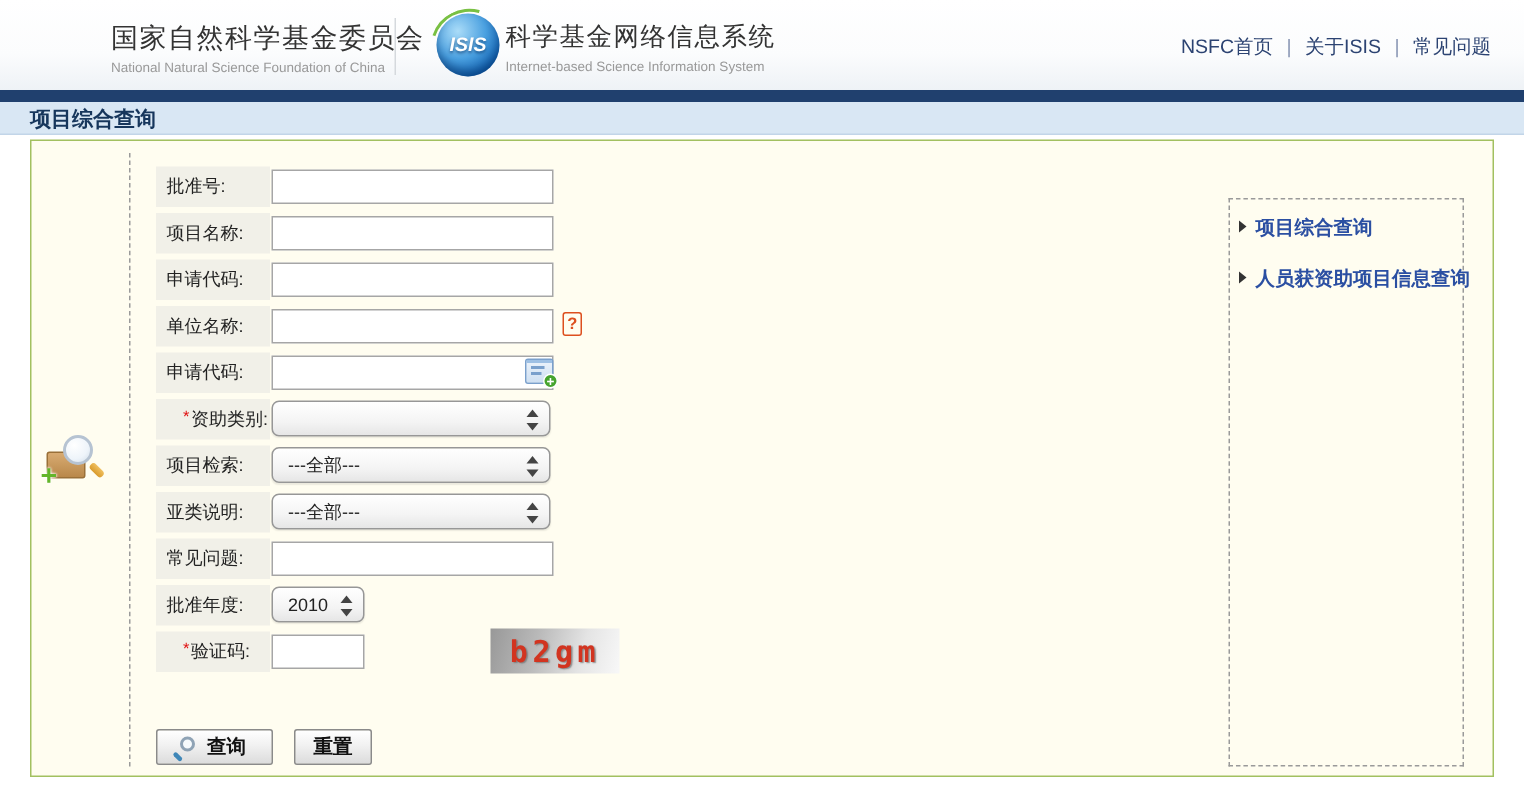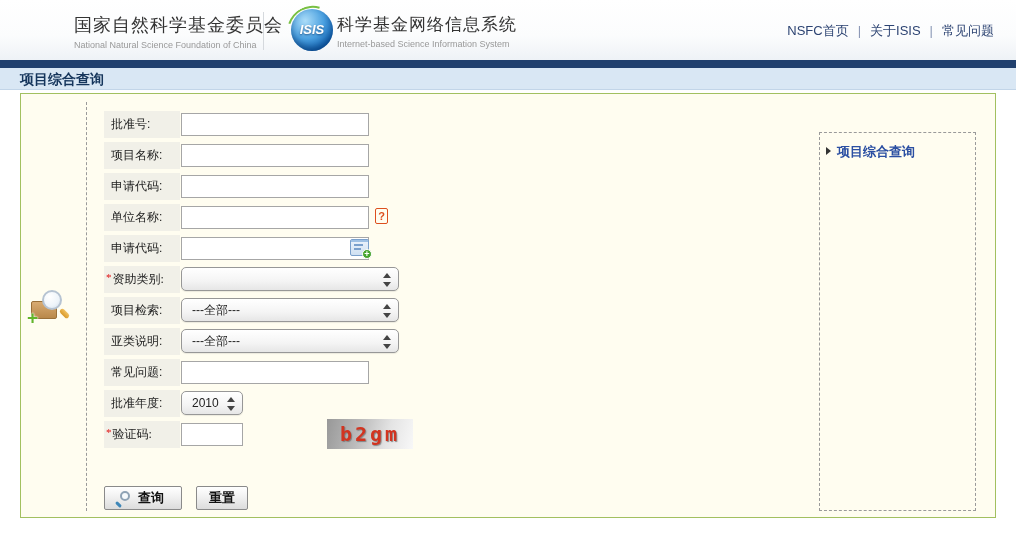"人员获资助项目信息查询" div.side-link-row { html: none -> <div> <span></span><a>人员获资助项目信息查询</a> </div> }
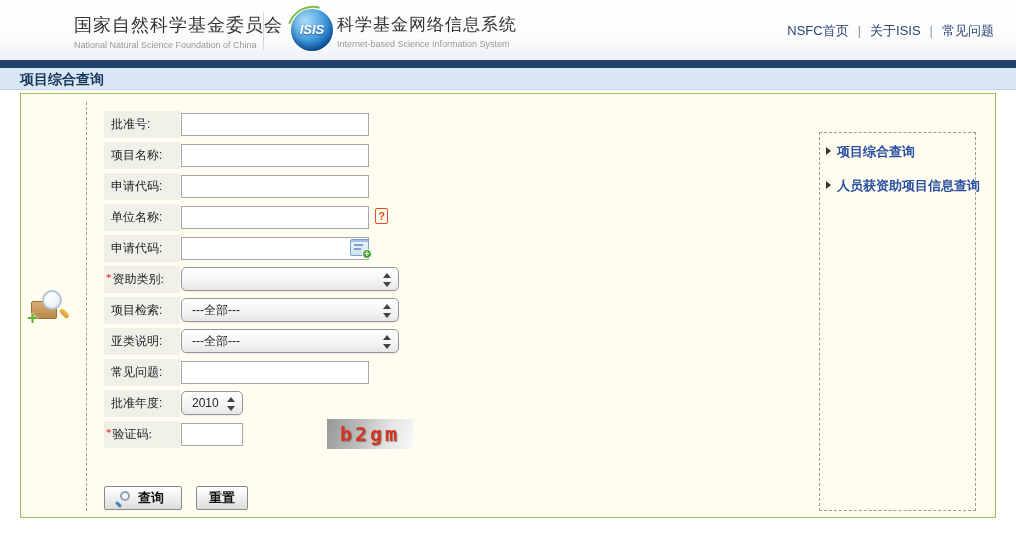"*资助类别:" .label-cell.required { font-family: Liberation Serif, serif -> none; padding-left: 2px -> 18px }
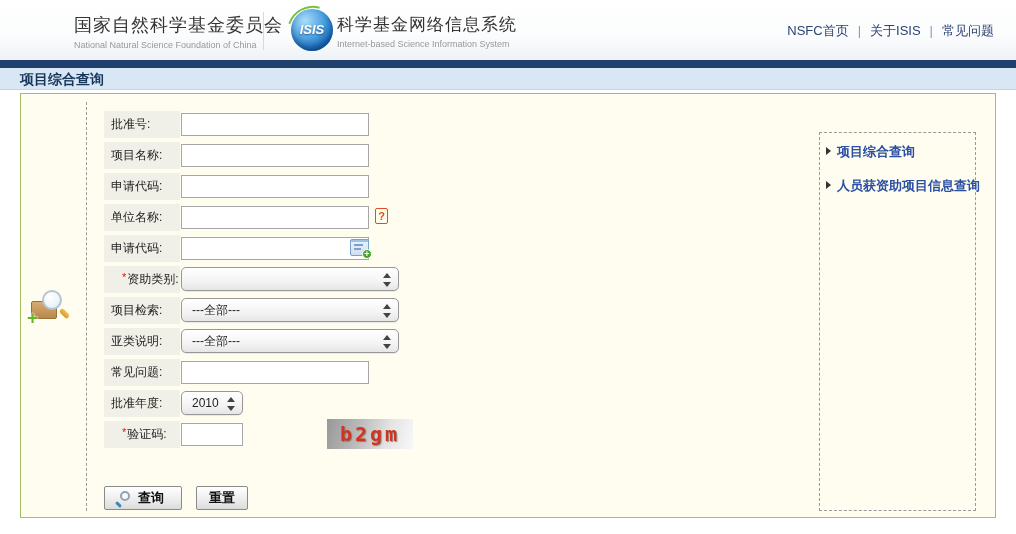"---全部---" .select-box { width: 218px -> 186px }
